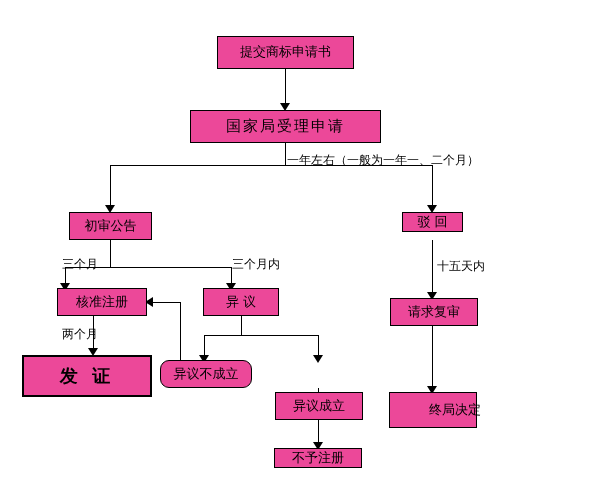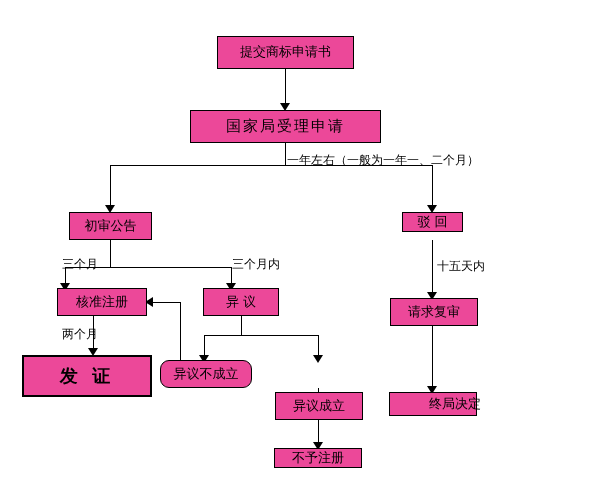"终局决定" div.node { height: 24px -> 36px }
